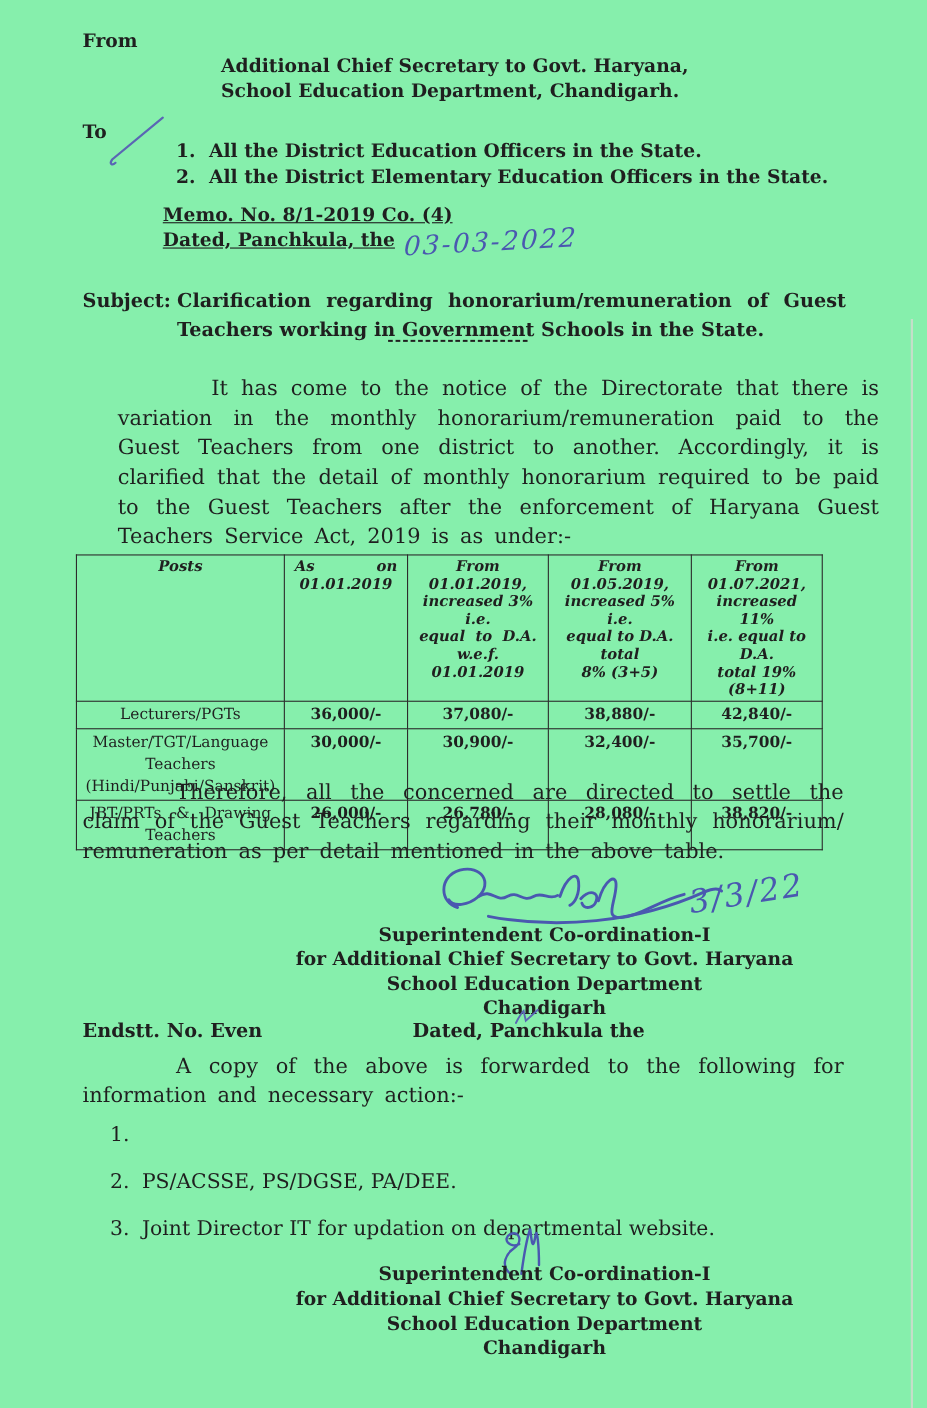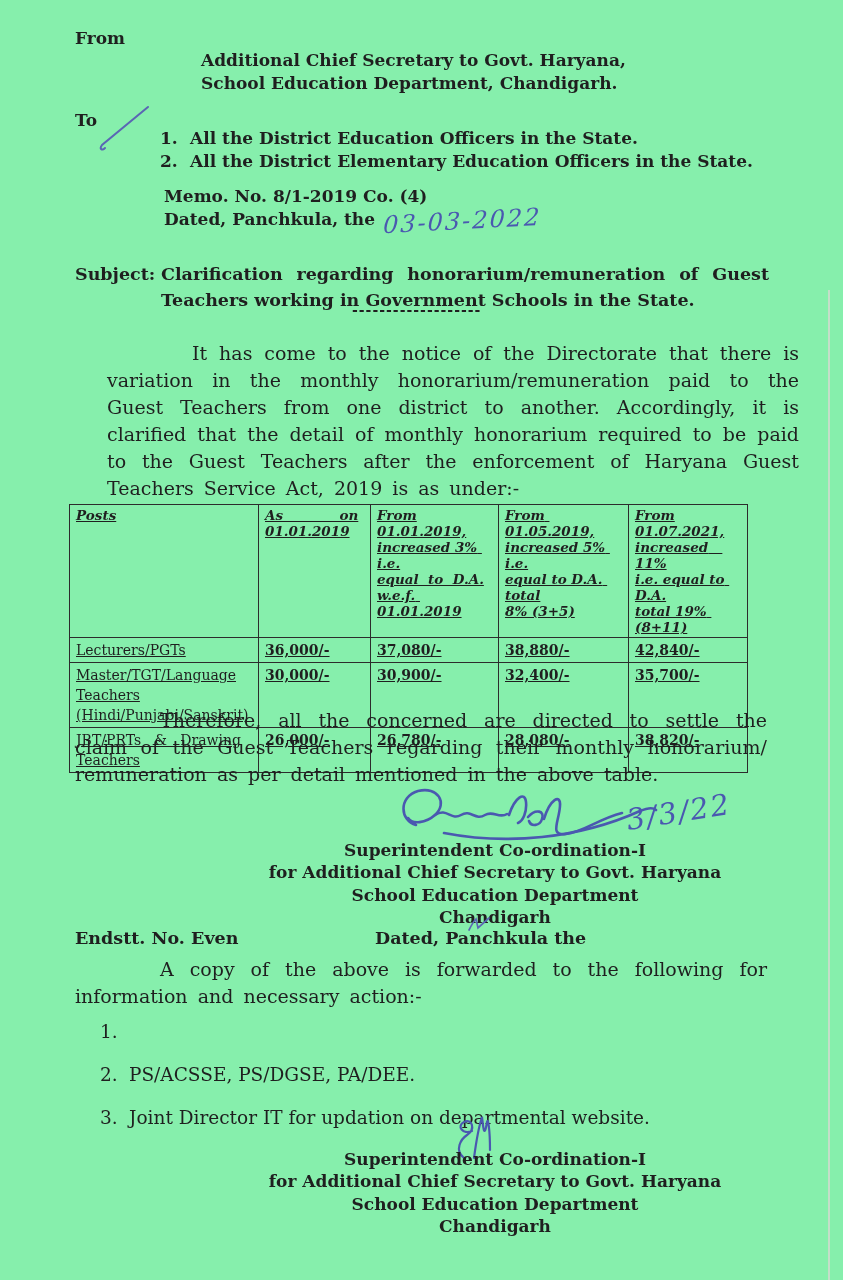"Memo. No. 8/1-2019 Co. (4)" .memo { left: 164px -> 148px; text-decoration: none -> underline }
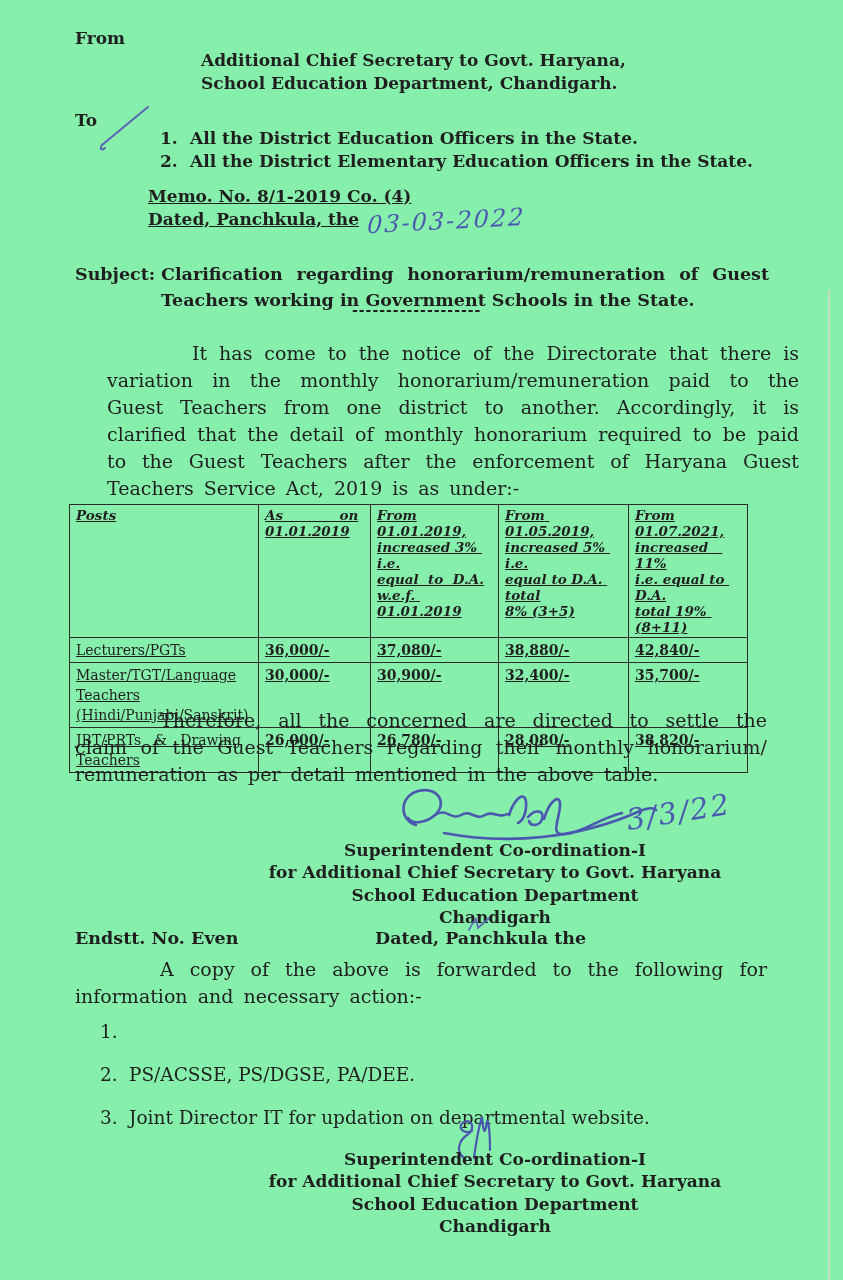"Posts" table.honor th,table.honor td { text-align: left -> center; text-decoration: underline -> none }
